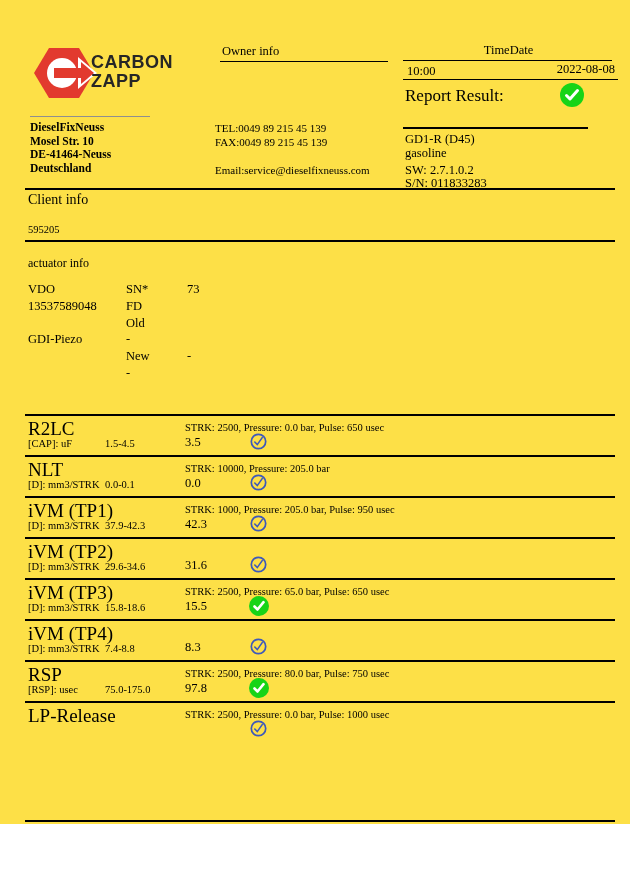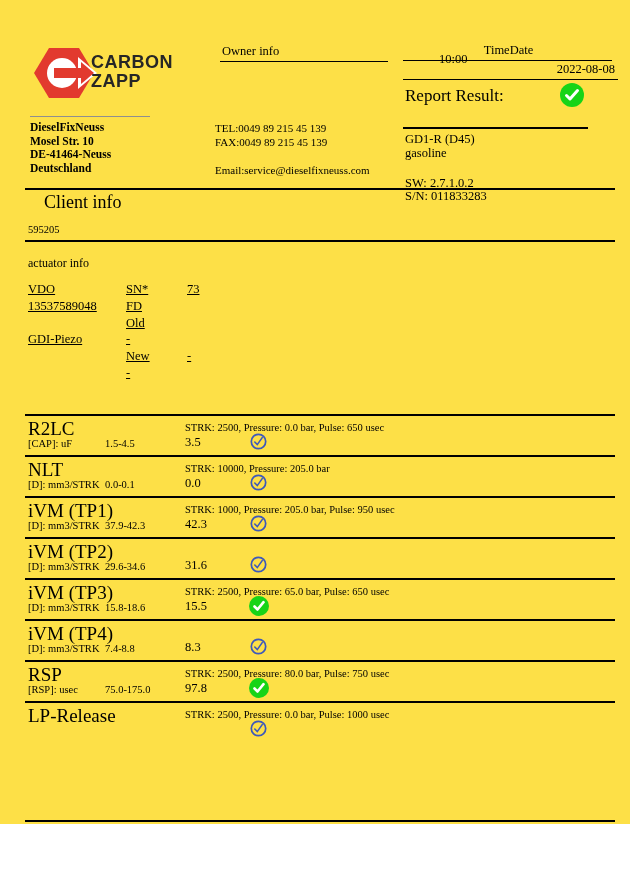"10:00" .hdr-time-val { margin-left: 32px -> none; top: 52px -> 64px }
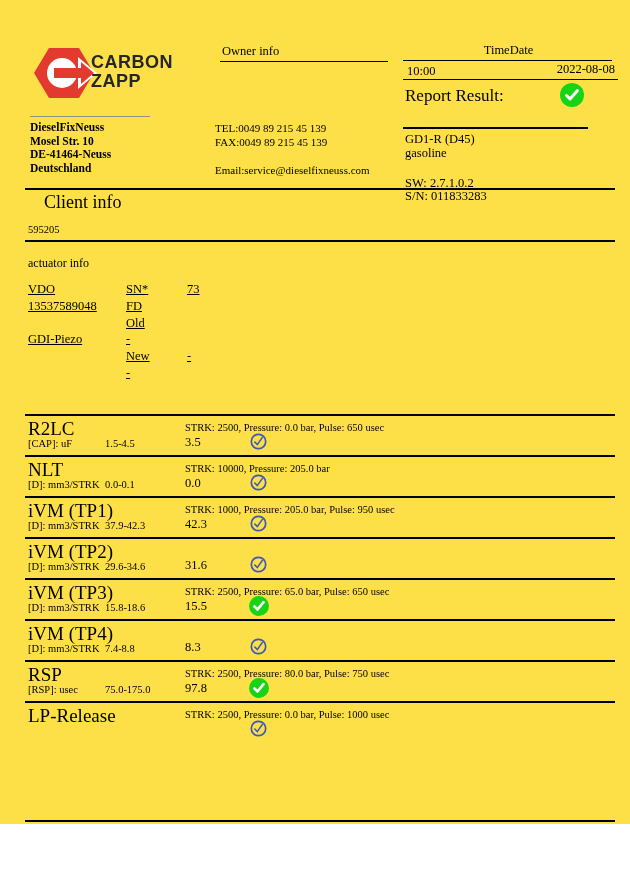"SW: 2.7.1.0.2" .device .swsn { margin-top: 17px -> 4px }
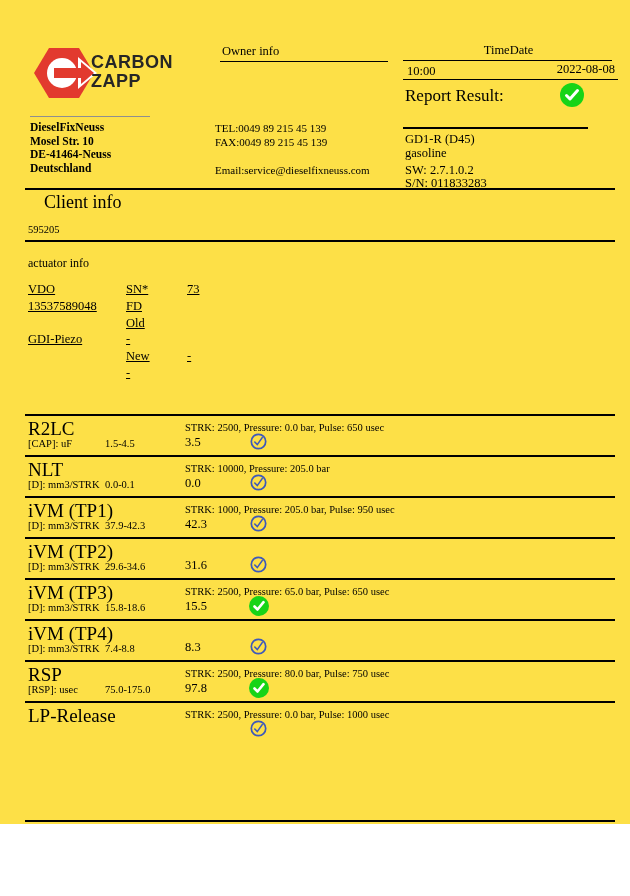"Client info" .client-label { font-size: 18px -> 14px; left: 44px -> 28px }
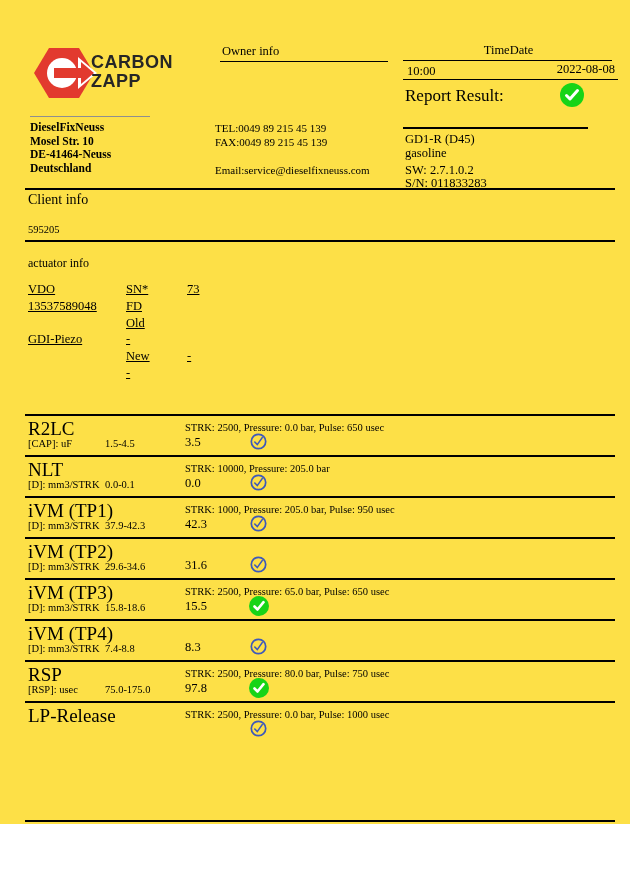"VDO" .act-line { text-decoration: underline -> none }
